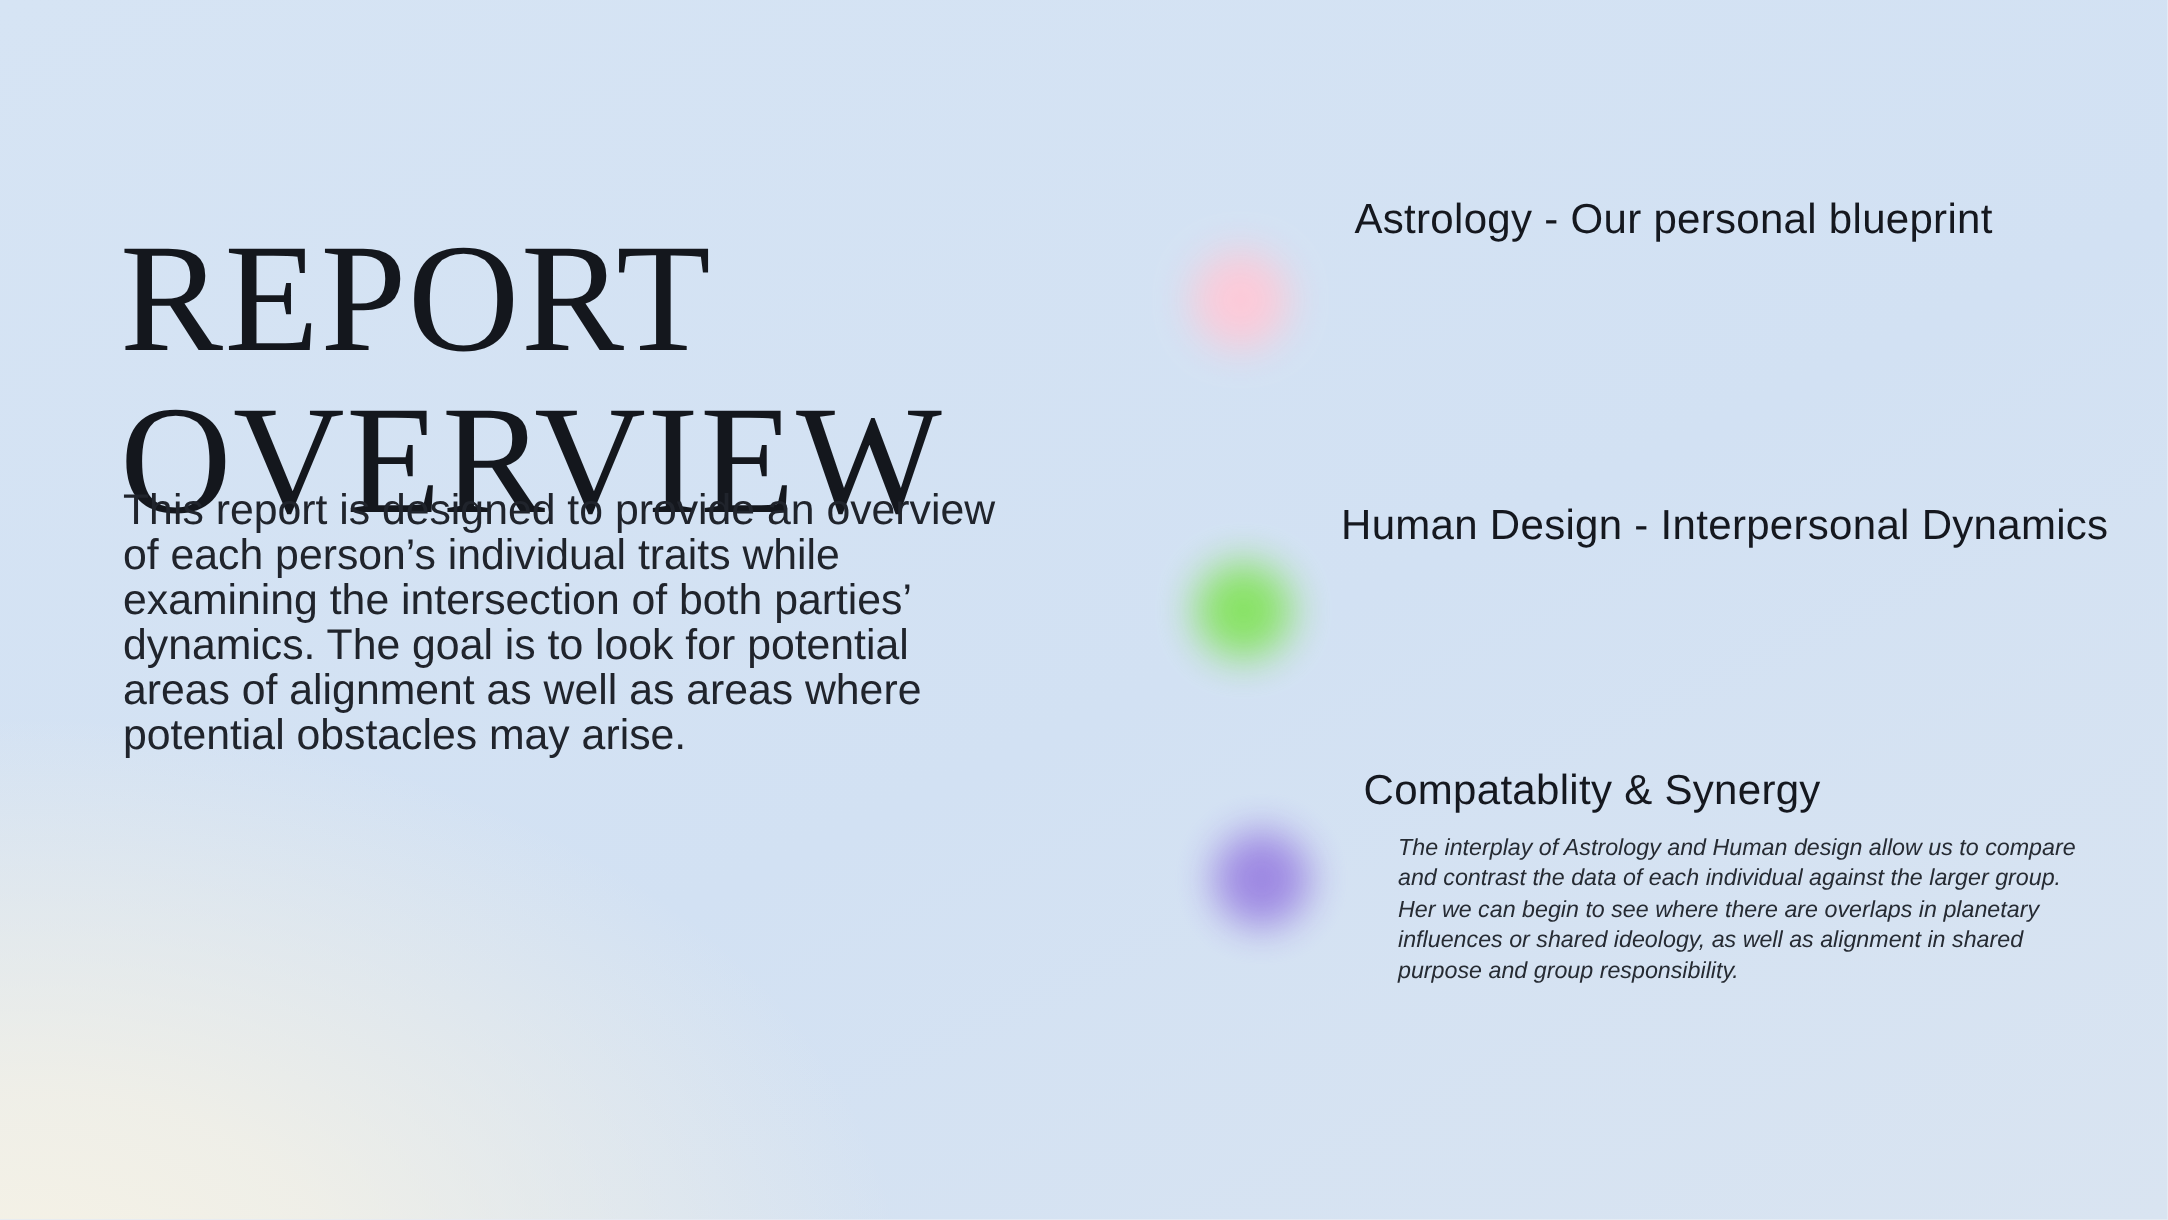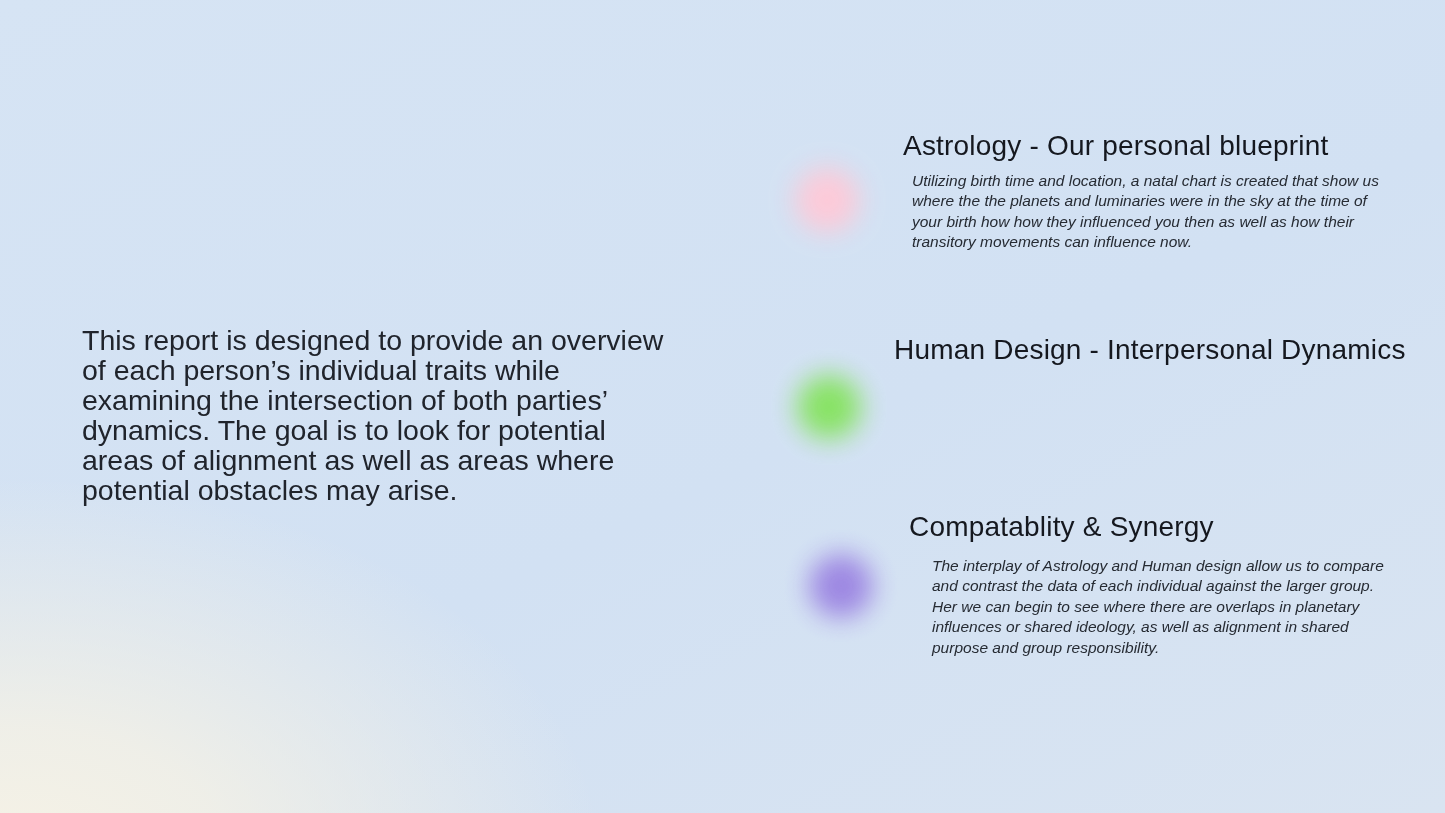"REPORT" h1.title { html: none -> <h1> <span>REPORT</span> <span>OVERVIEW</span> </h1> }
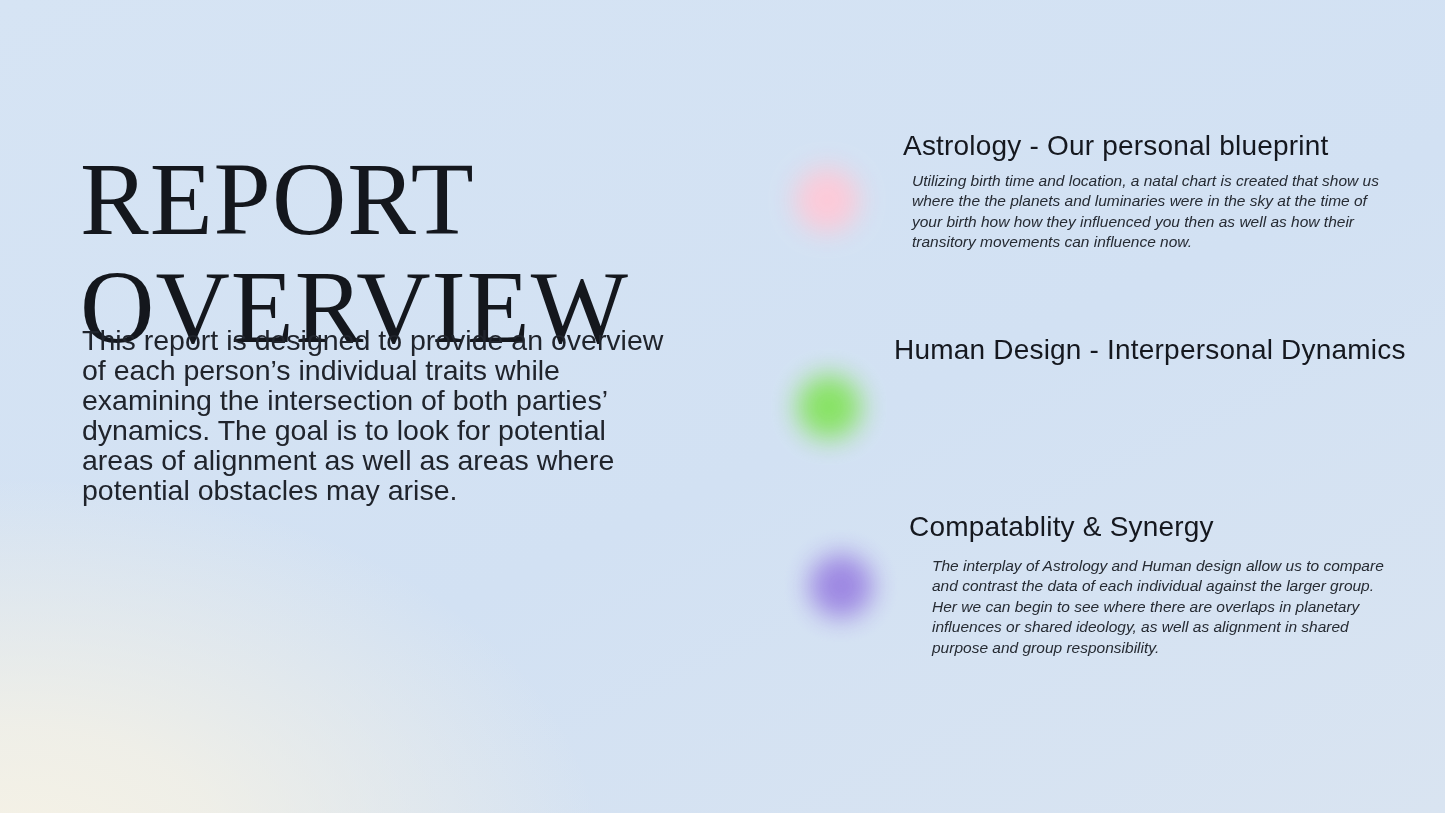"Utilizing birth time and location," p { html: <p>Utilizing birth time and location, a natal chart is created that show us where the the planets and luminaries were in the sky at the time of your birth how how they influenced you then as well as how their transitory movements can influence now.</p> -> none }
